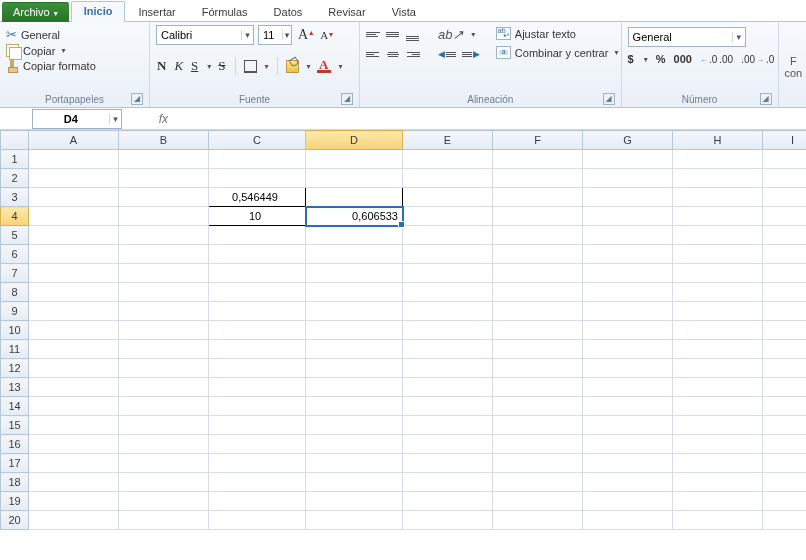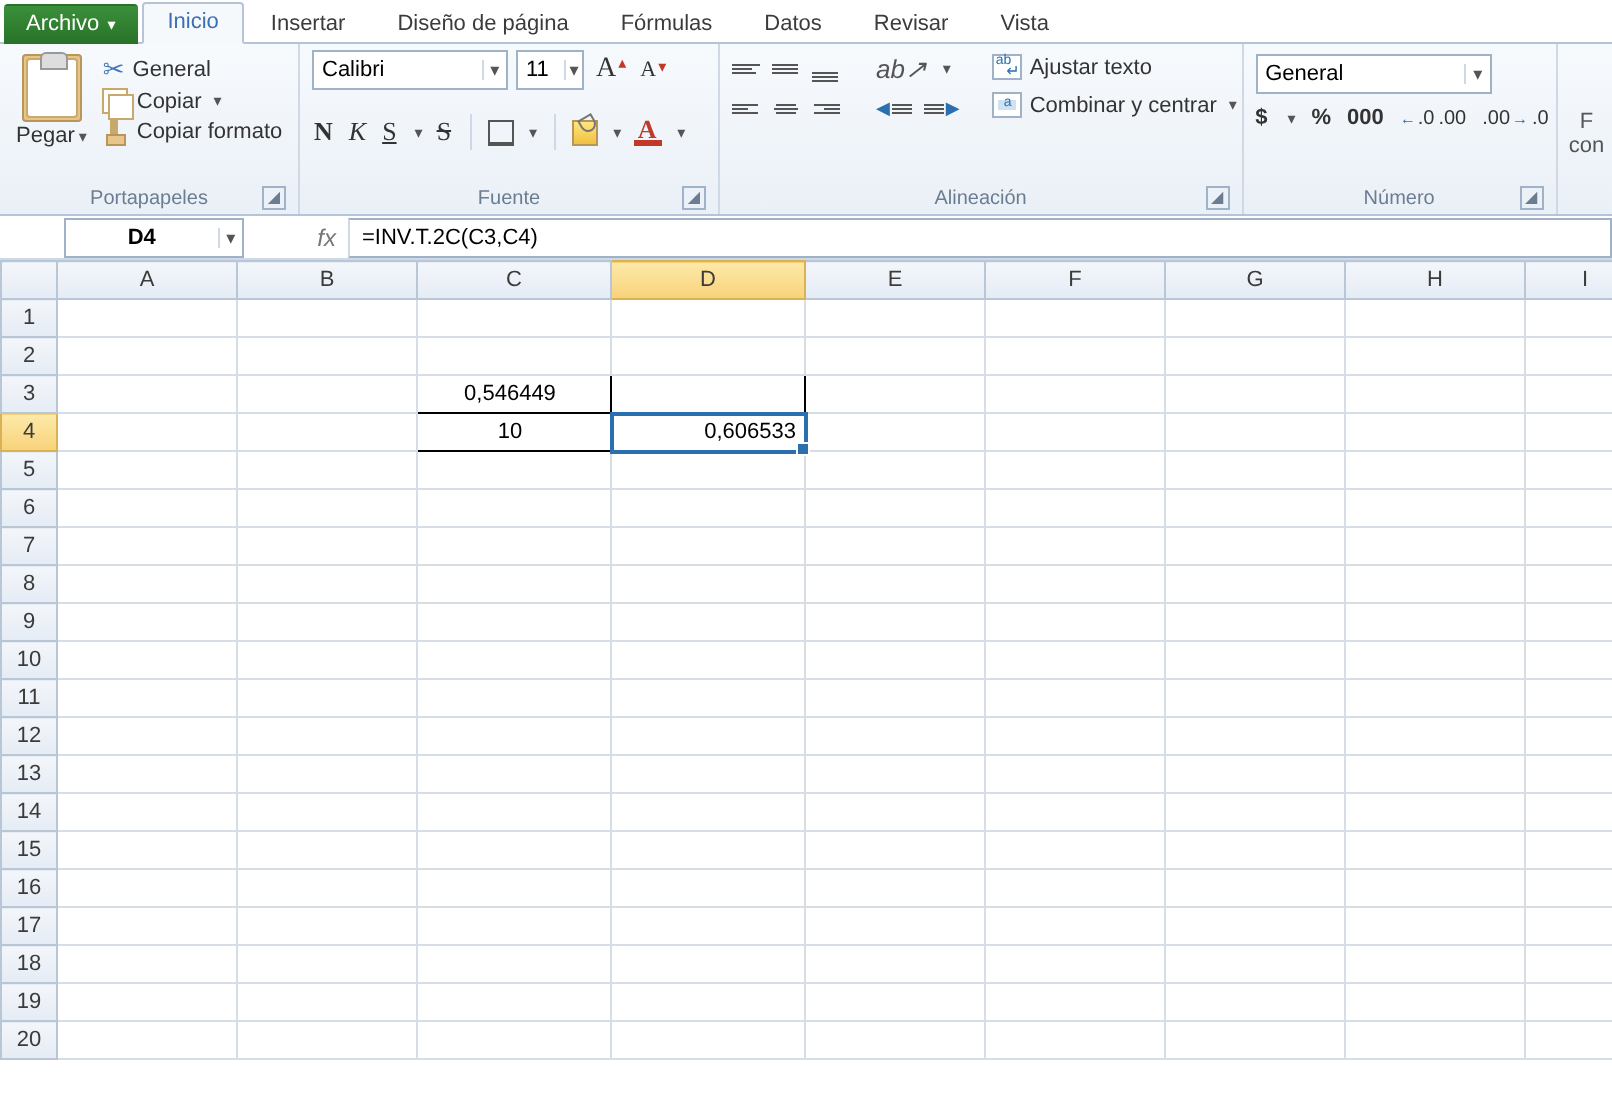"Inicio" .tab.active { font-weight: none -> bold }
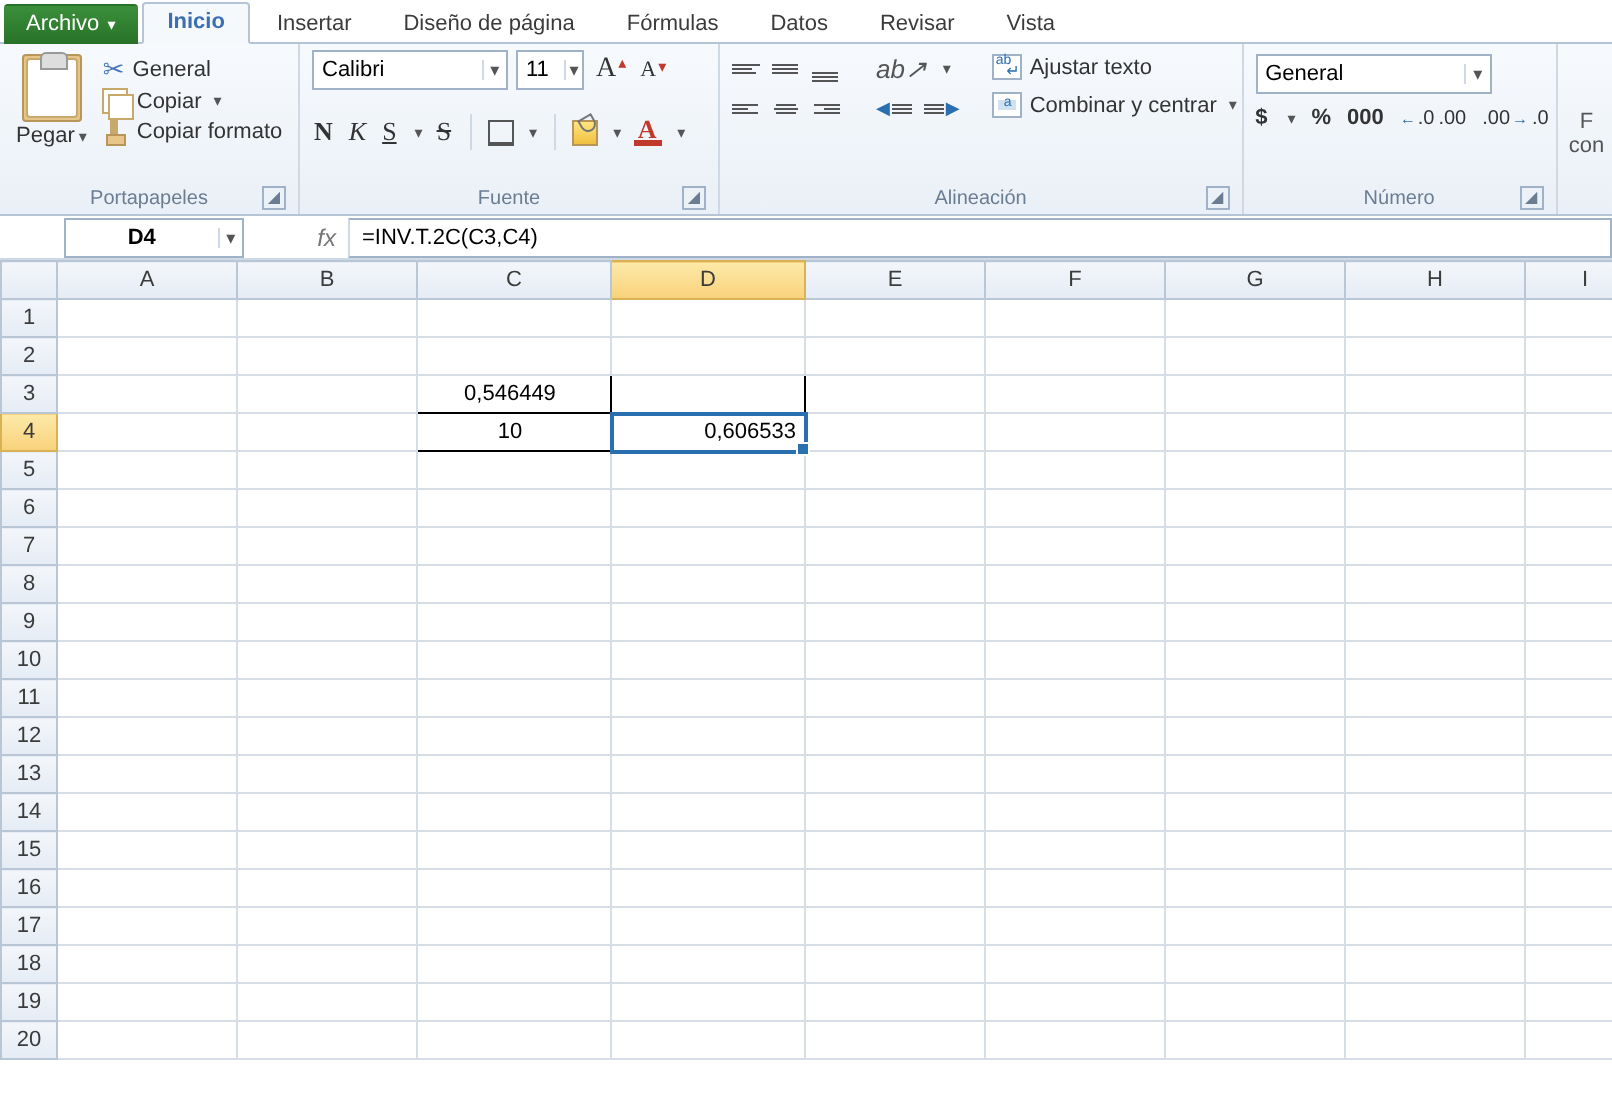"Diseño de página" div.tab { html: <div>Diseño de página</div> -> none }
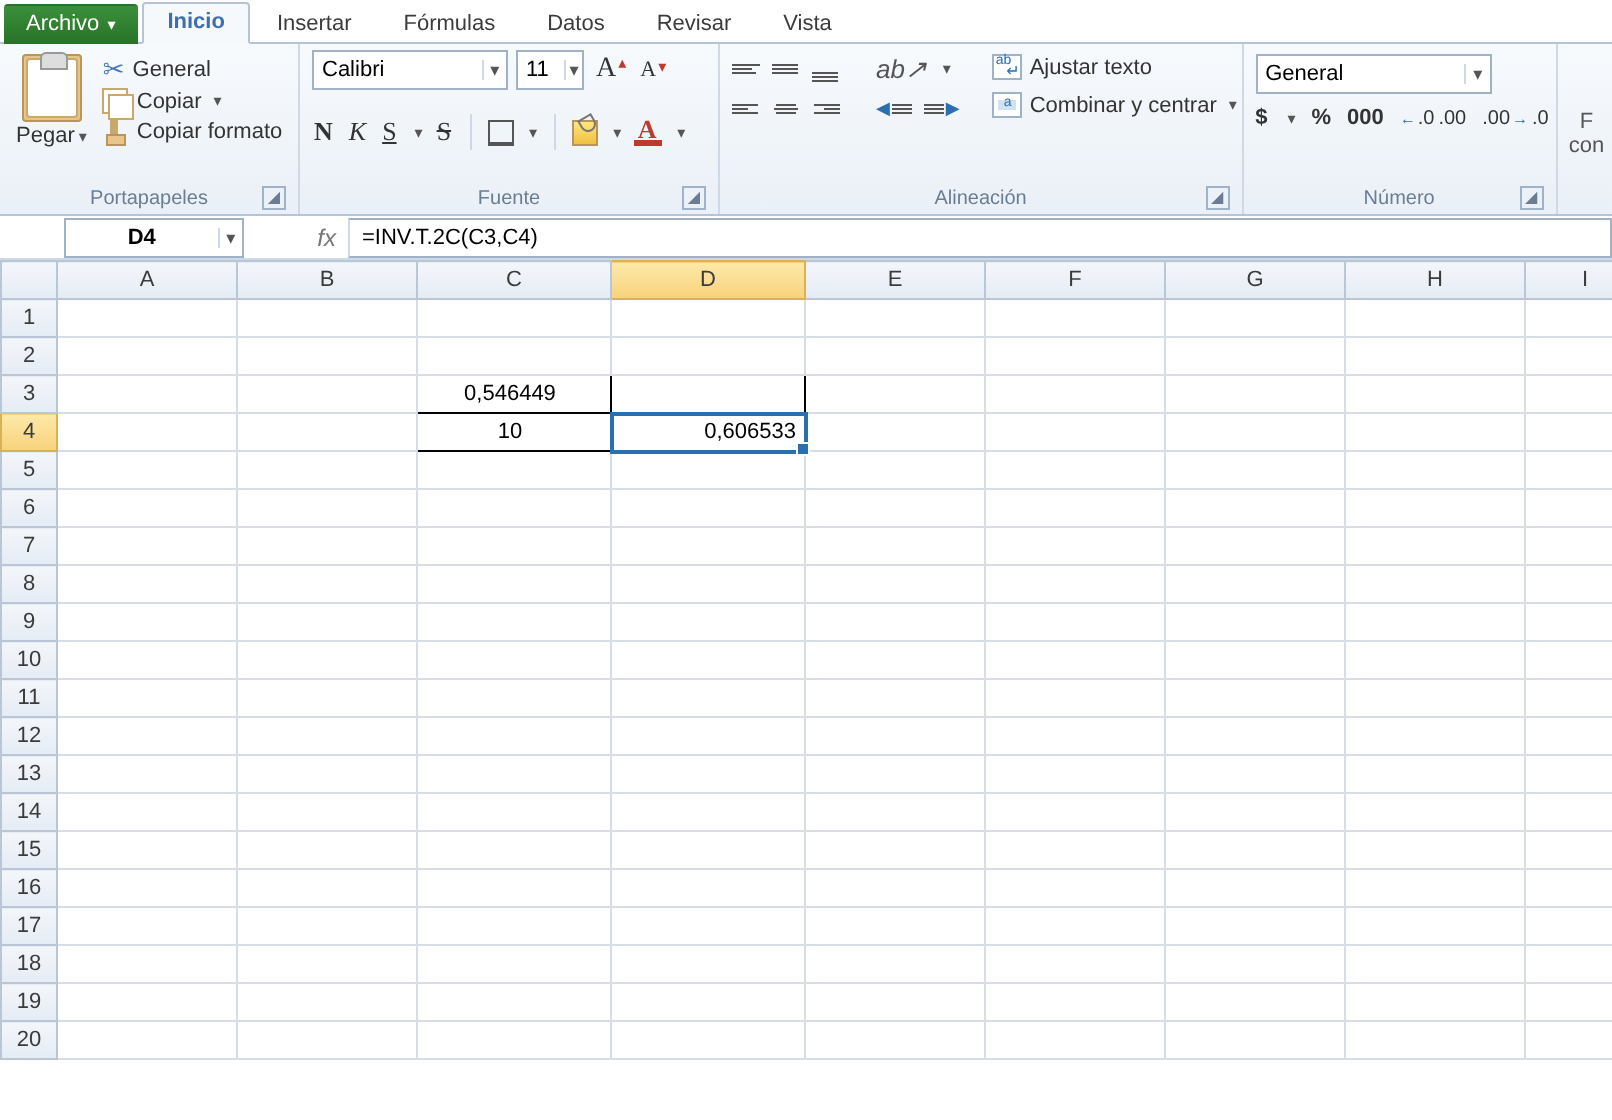"Pegar ▾" div.vbtn { html: <div> <div> <div></div> </div> <div><span>Pegar</span><span>▾</span></div> </div> -> none }
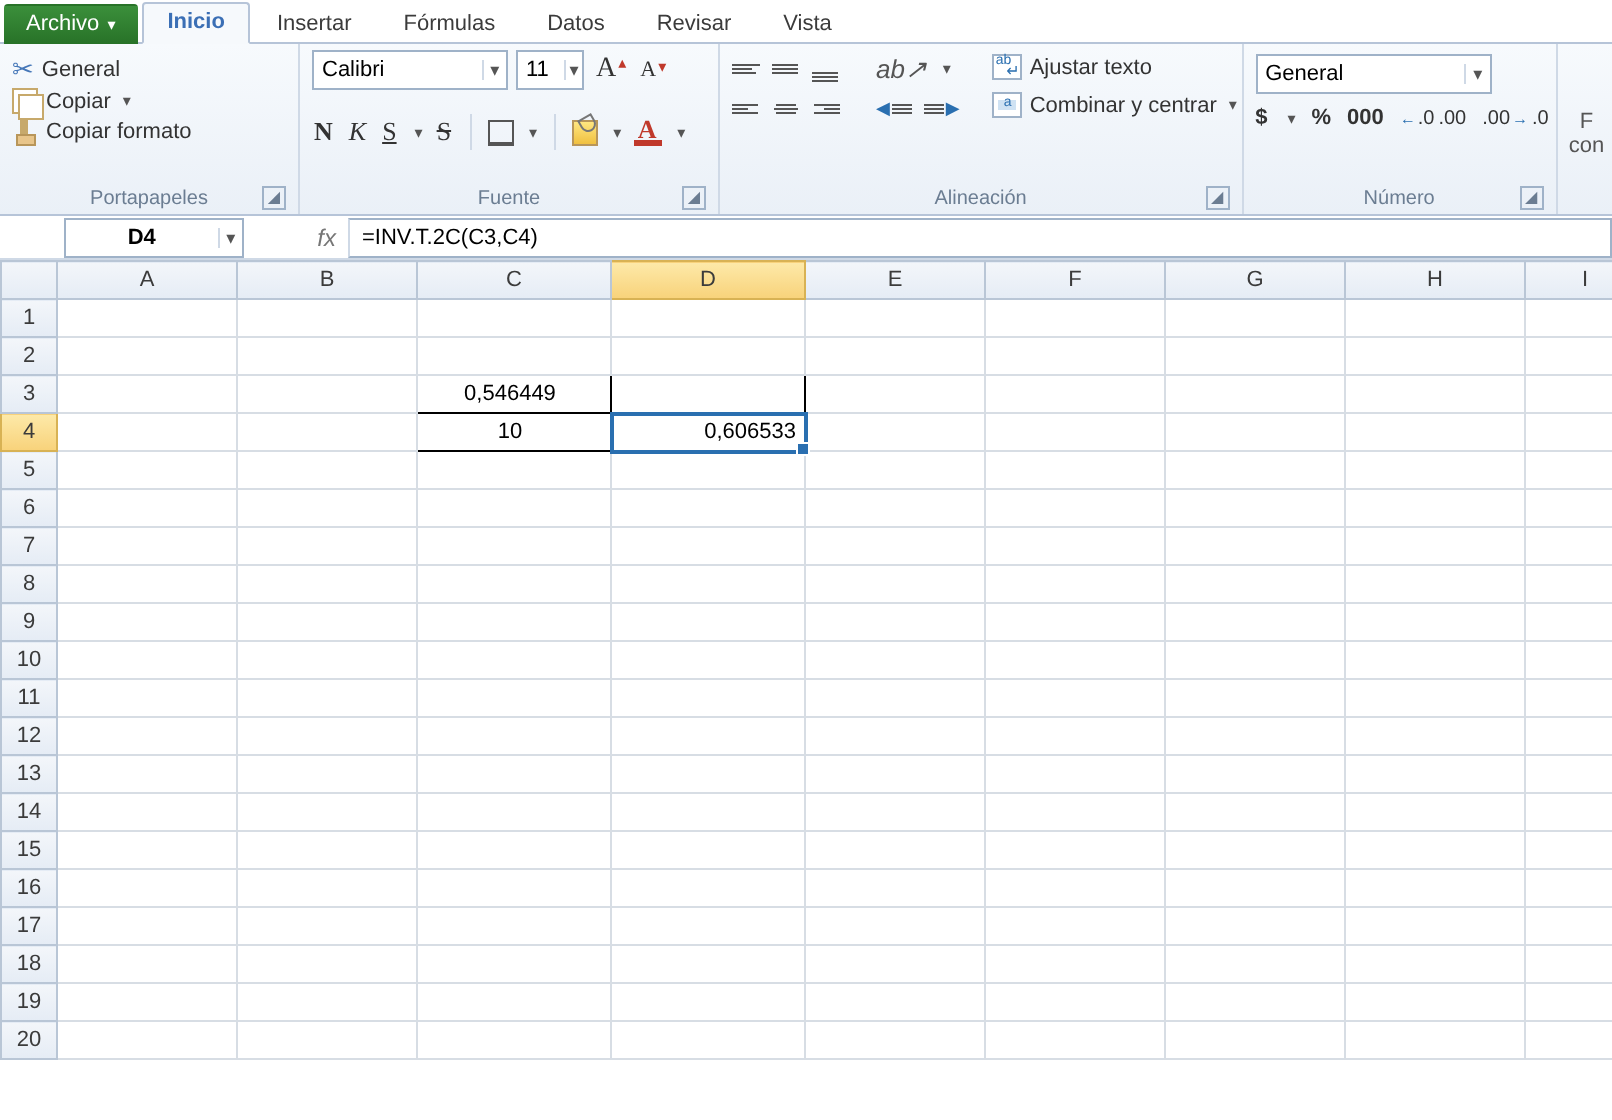"=INV.T.2C(C3,C4)" input.formula-input { html: <input> -> none }
